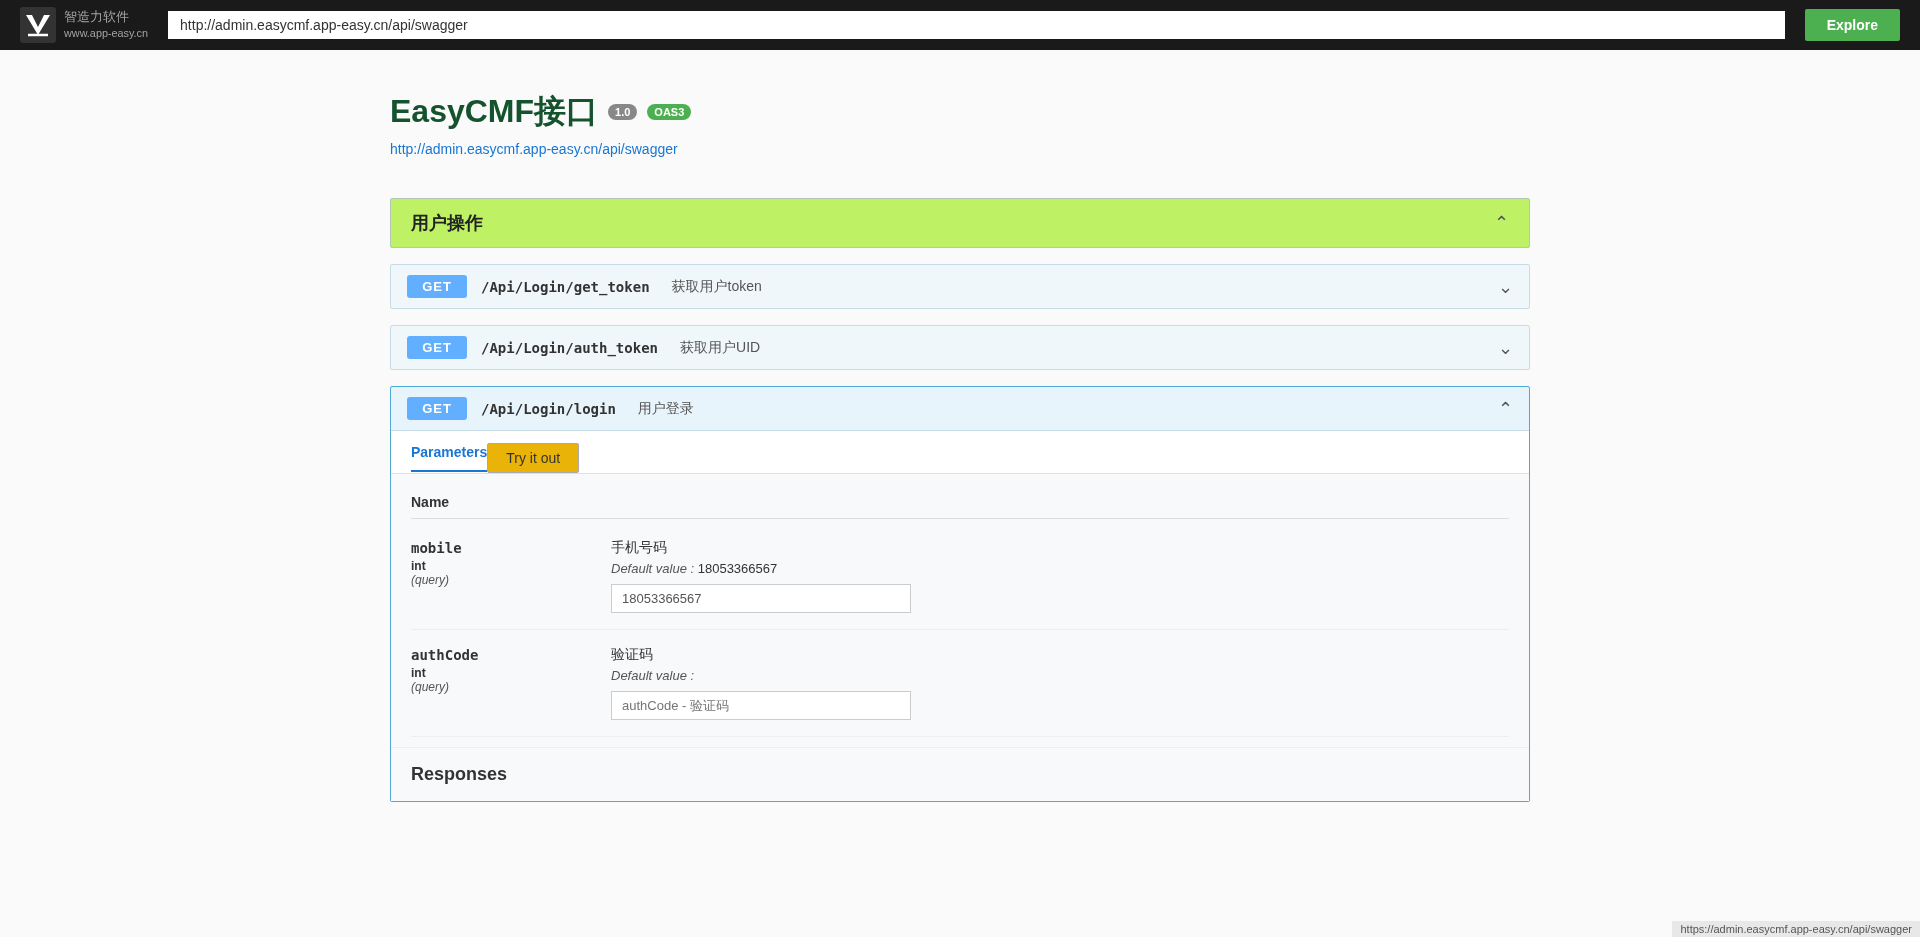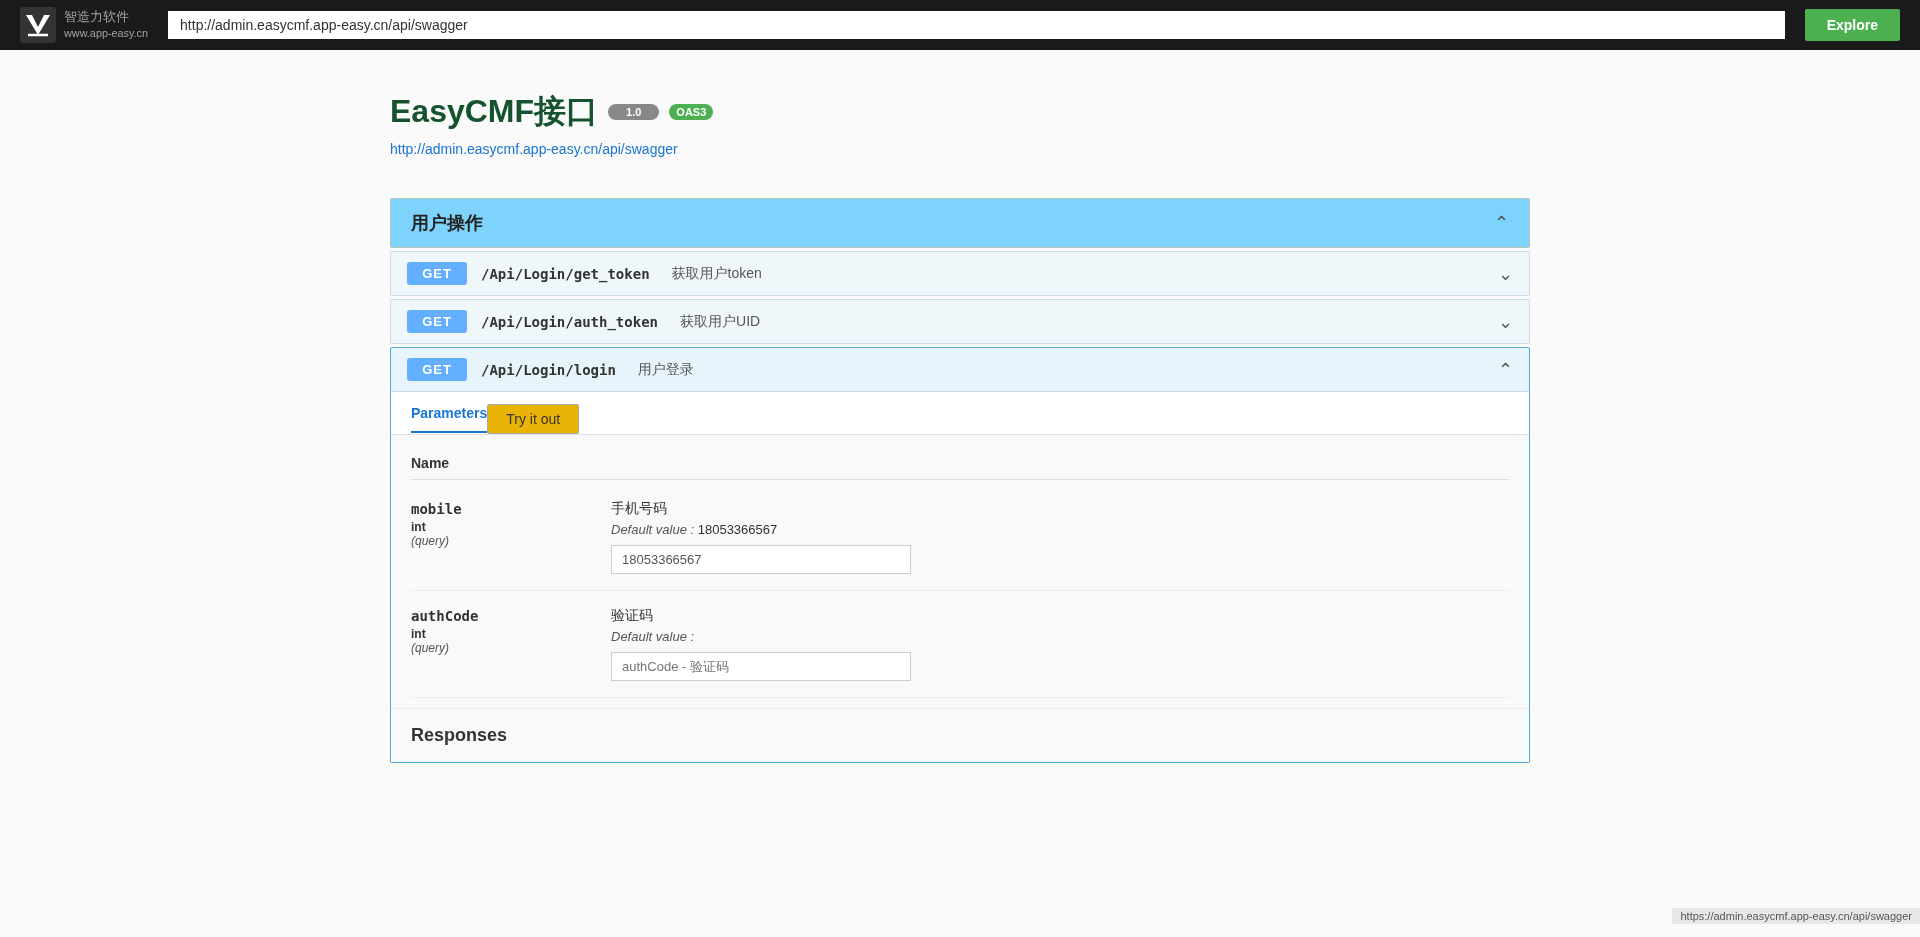"1.0" .badge-version { padding: 2px 18px -> 2px 7px }
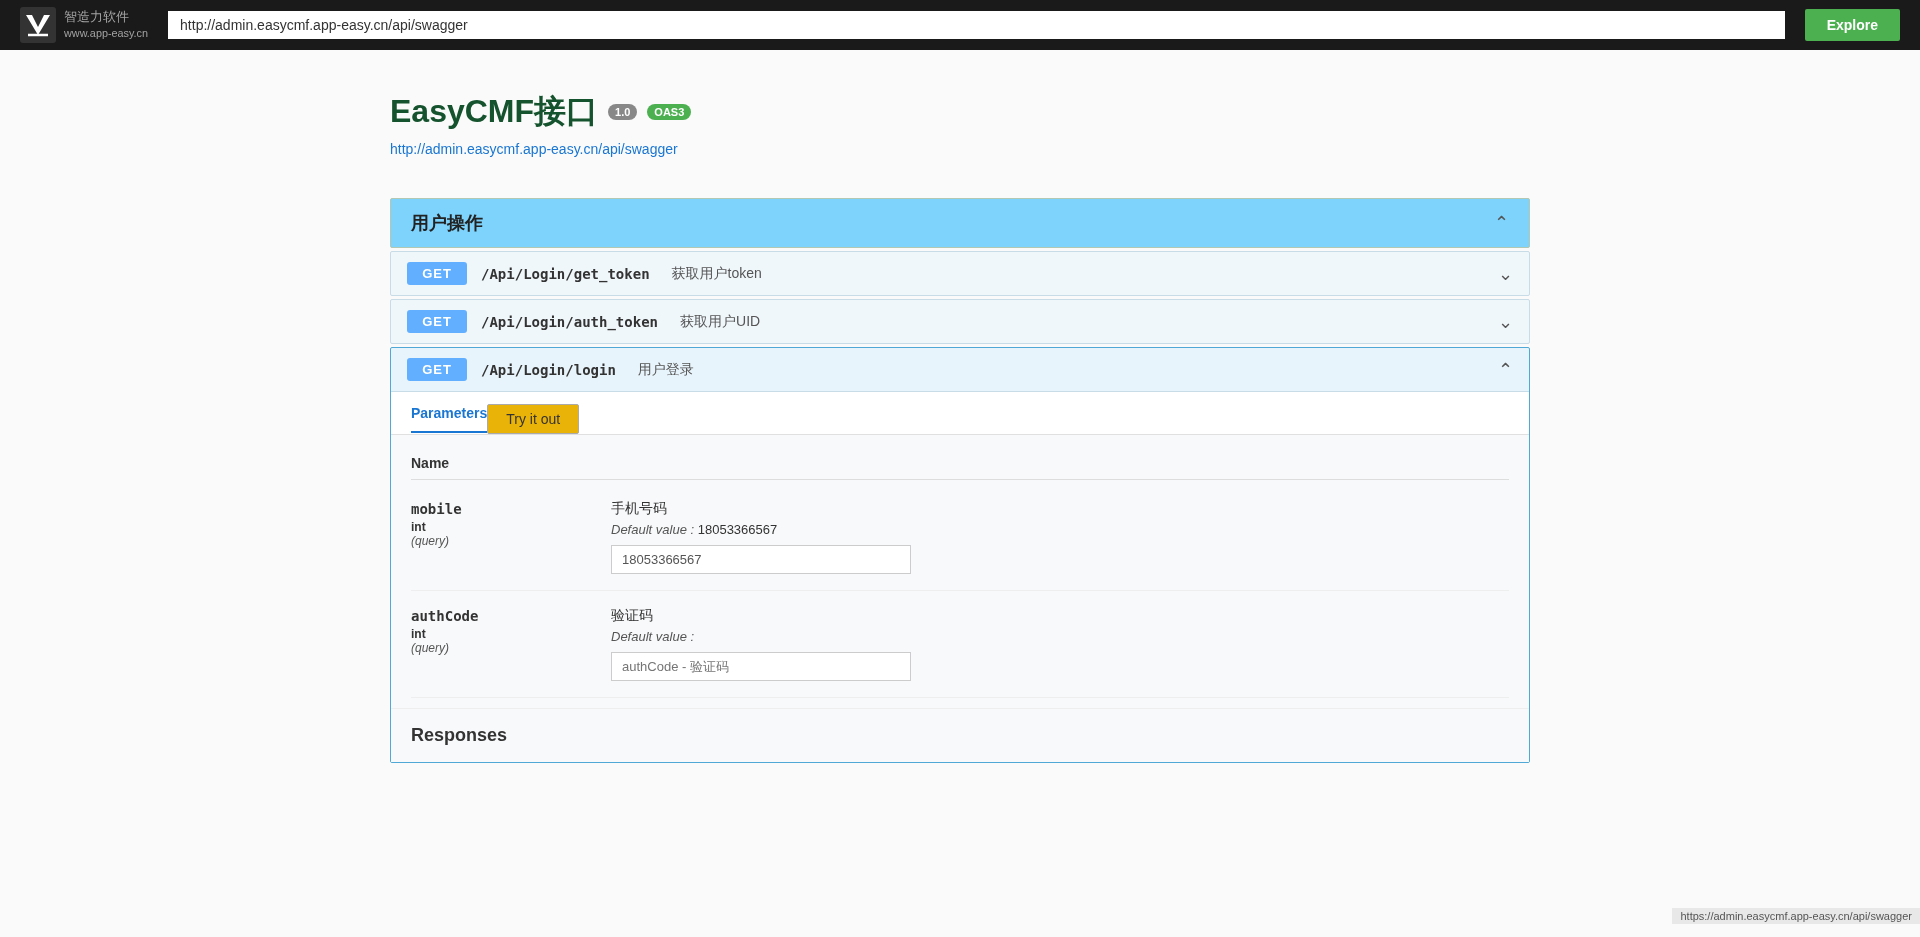"用户操作" .section-header { background: #7dd3fc -> #bef264 }
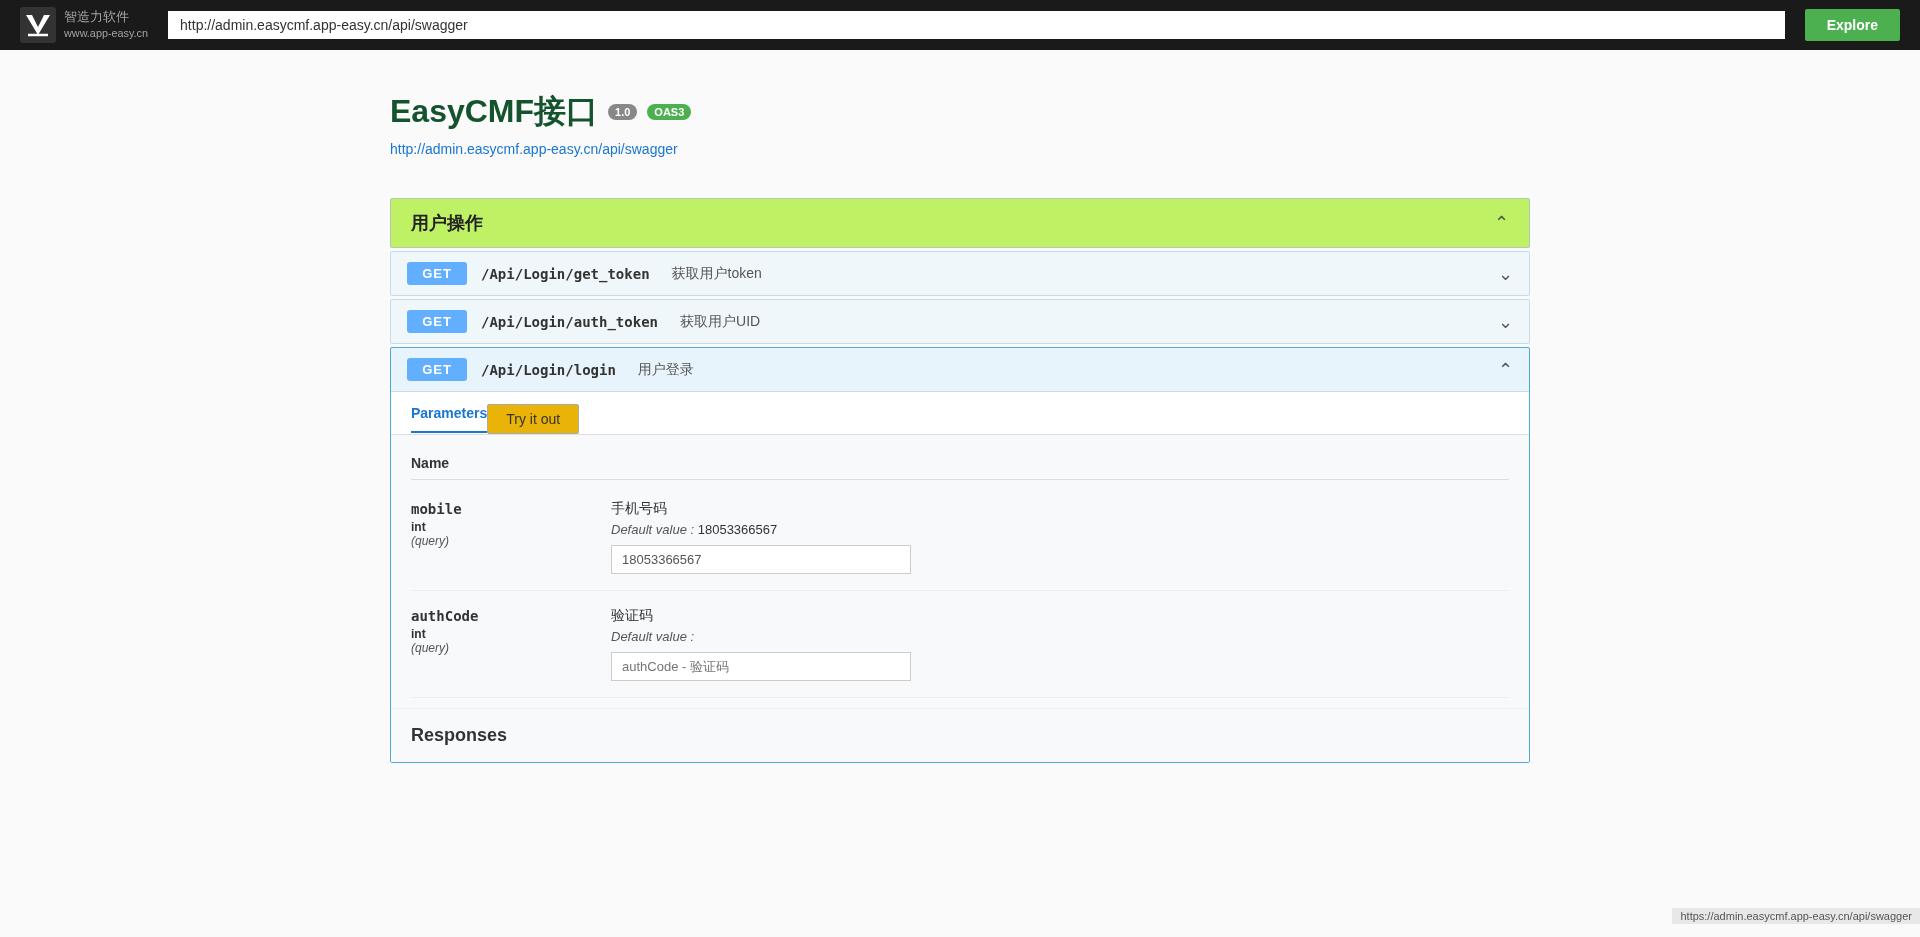"GET" .api-row { margin-top: 3px -> 16px }
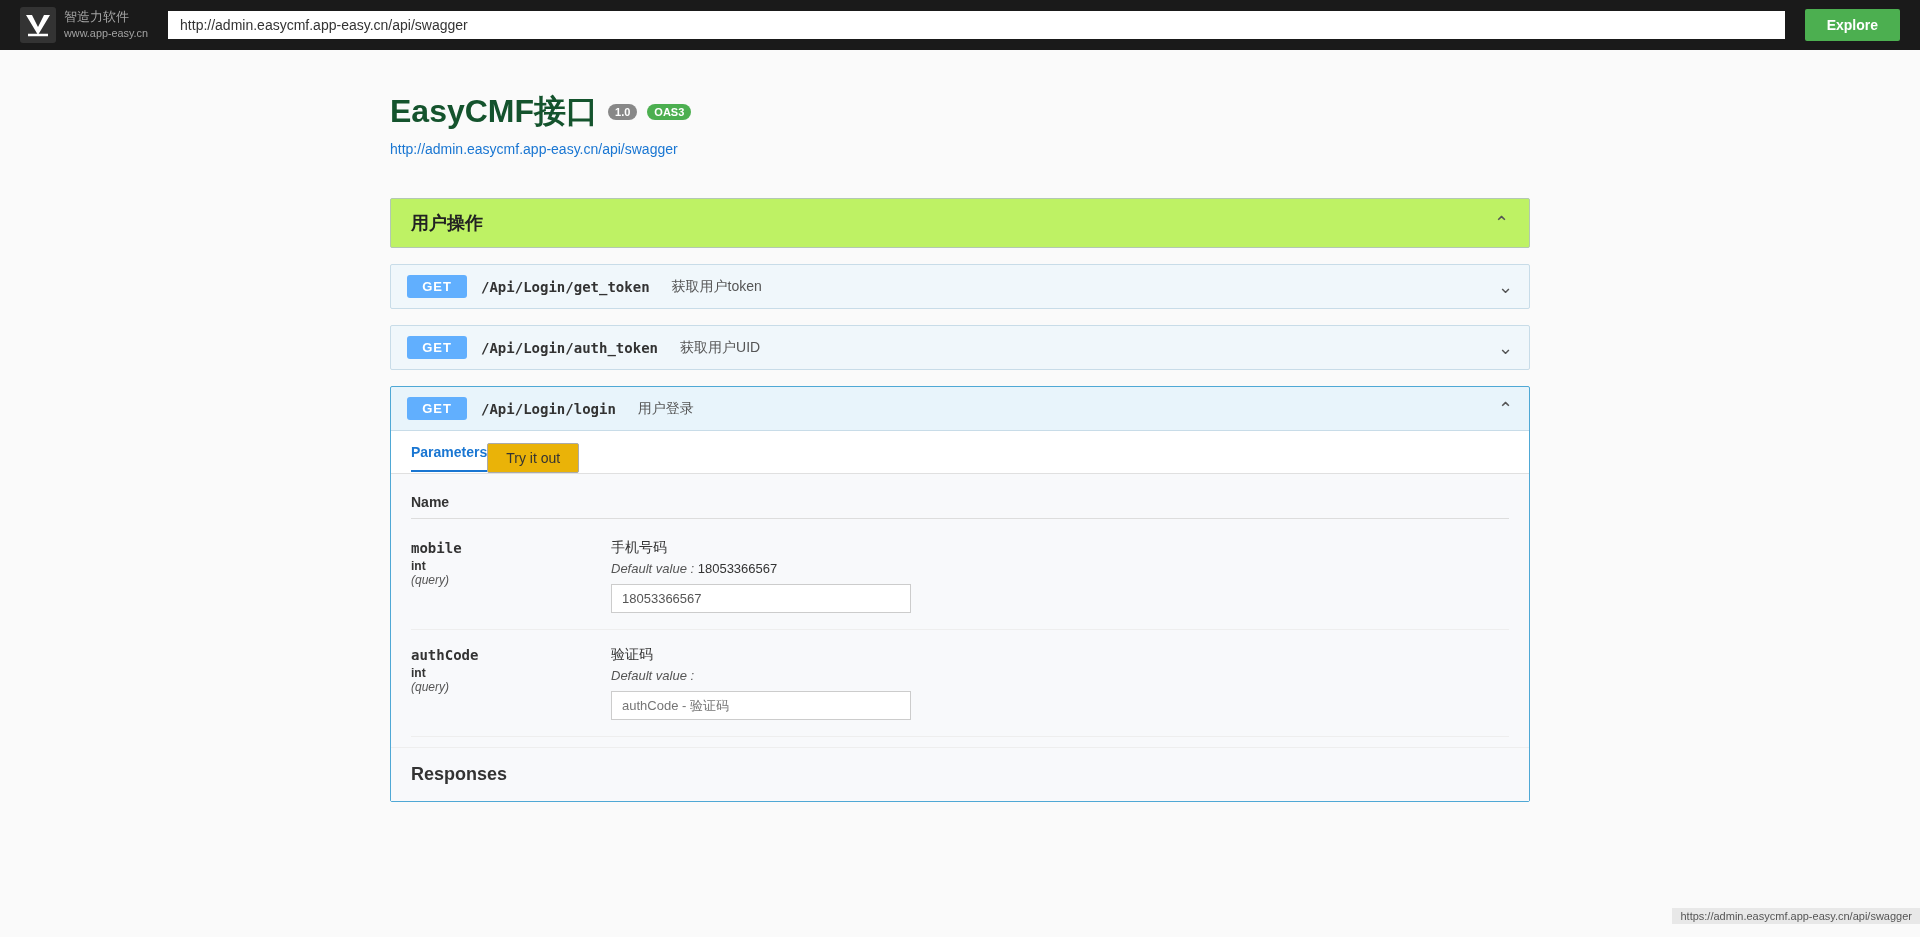"https://admin.easycmf.app-easy.cn/api/sw" .status-bar { bottom: 13px -> 0 }
